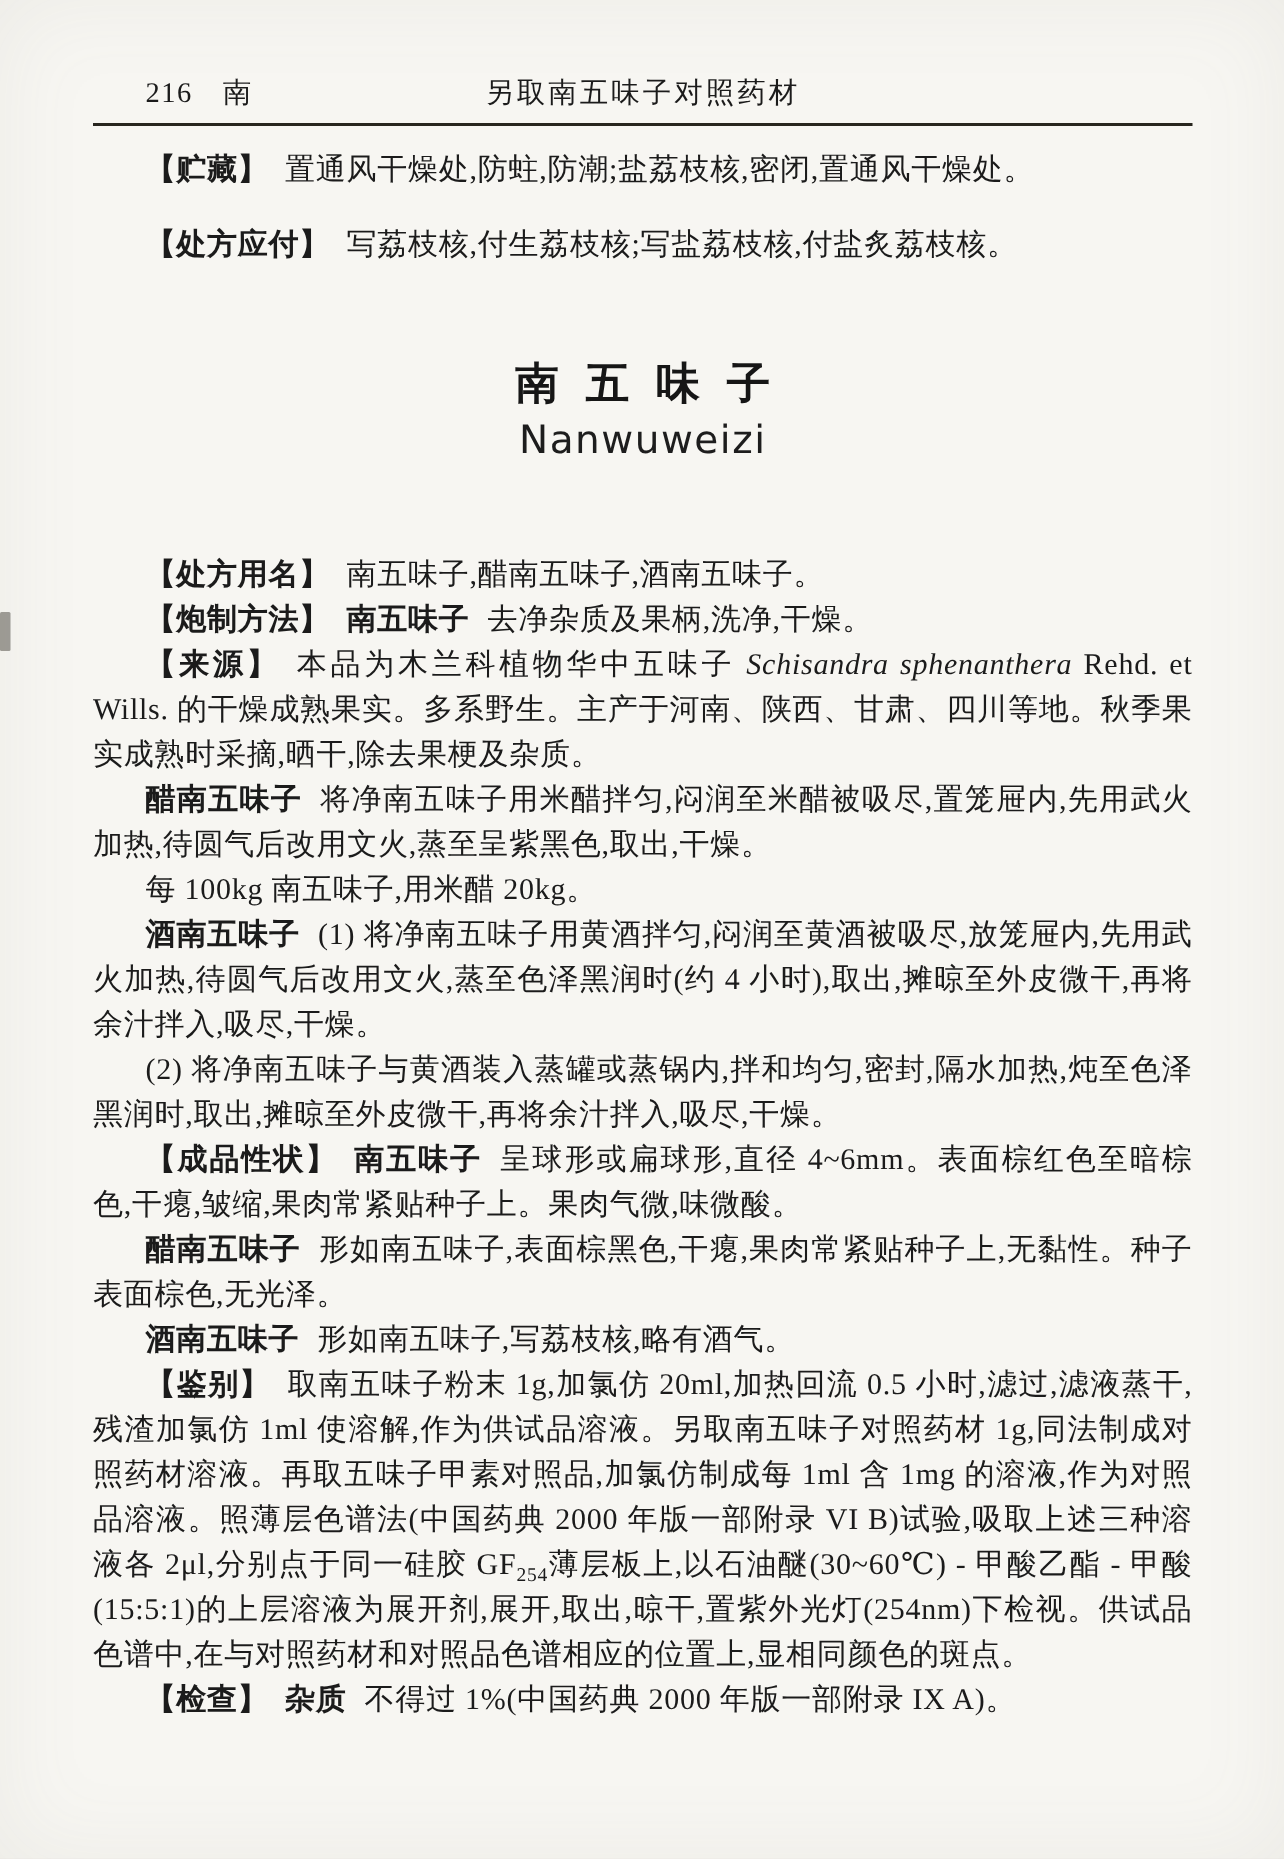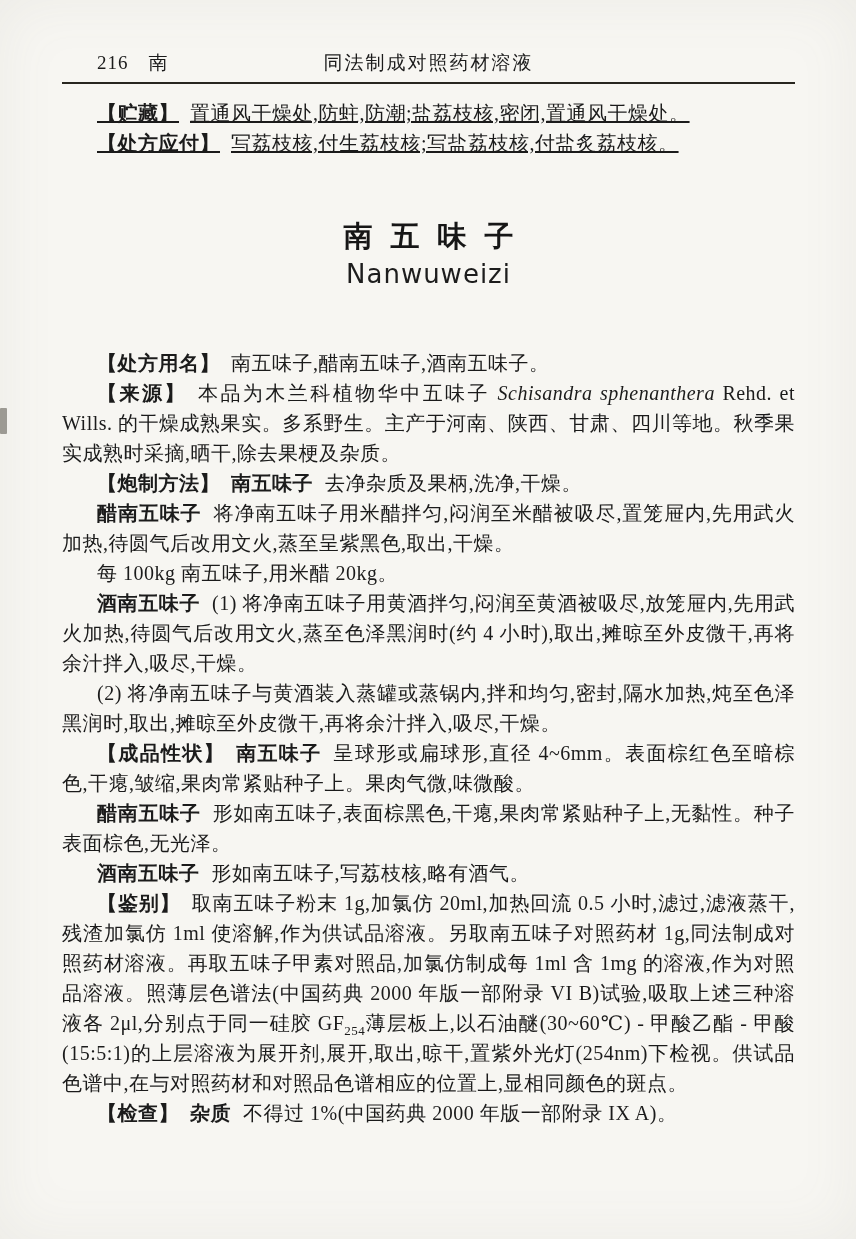"同法制成对照药材溶液" div.head-title { text: 同法制成对照药材溶液 -> 另取南五味子对照药材 }
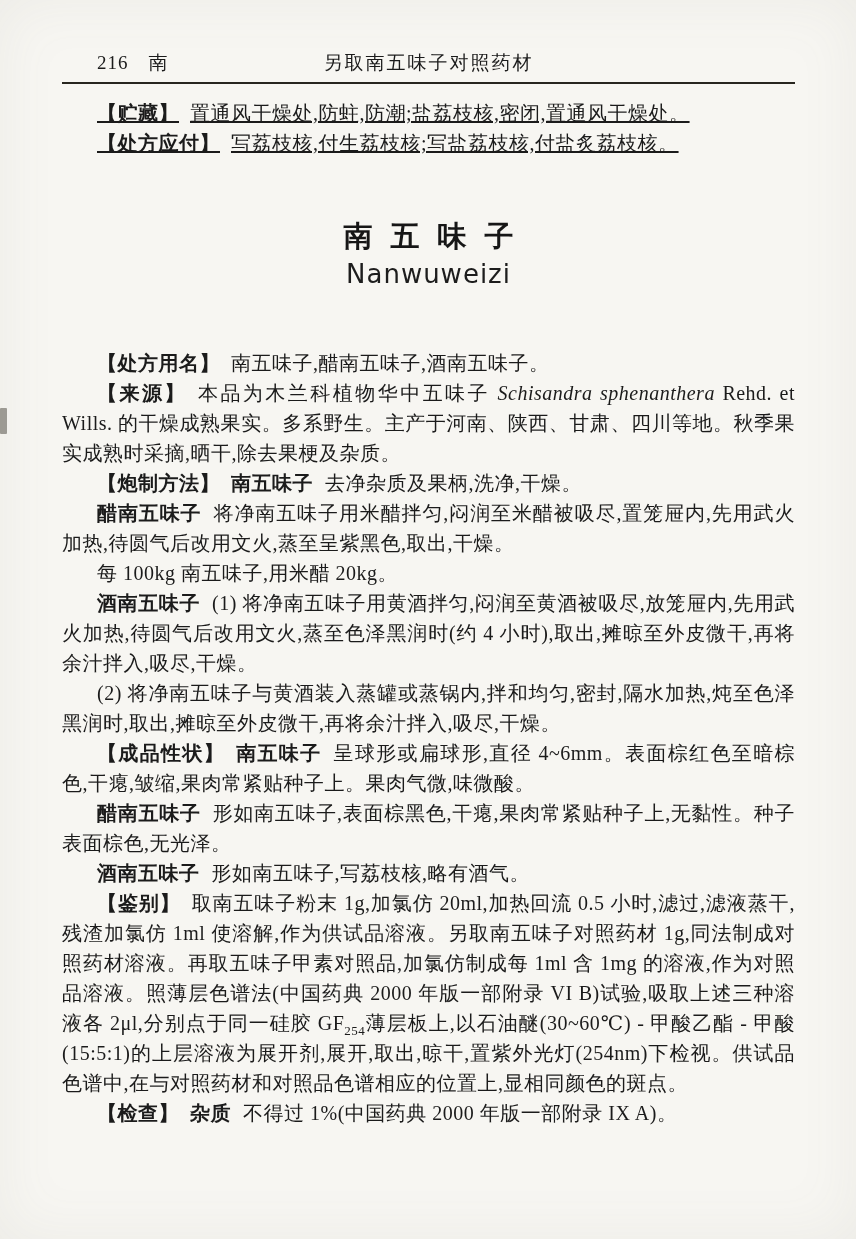"【贮藏】 置通风干燥处,防蛀,防潮;盐荔枝核,密闭,置通风干燥处。" .prev-entry { text-decoration: underline -> none }
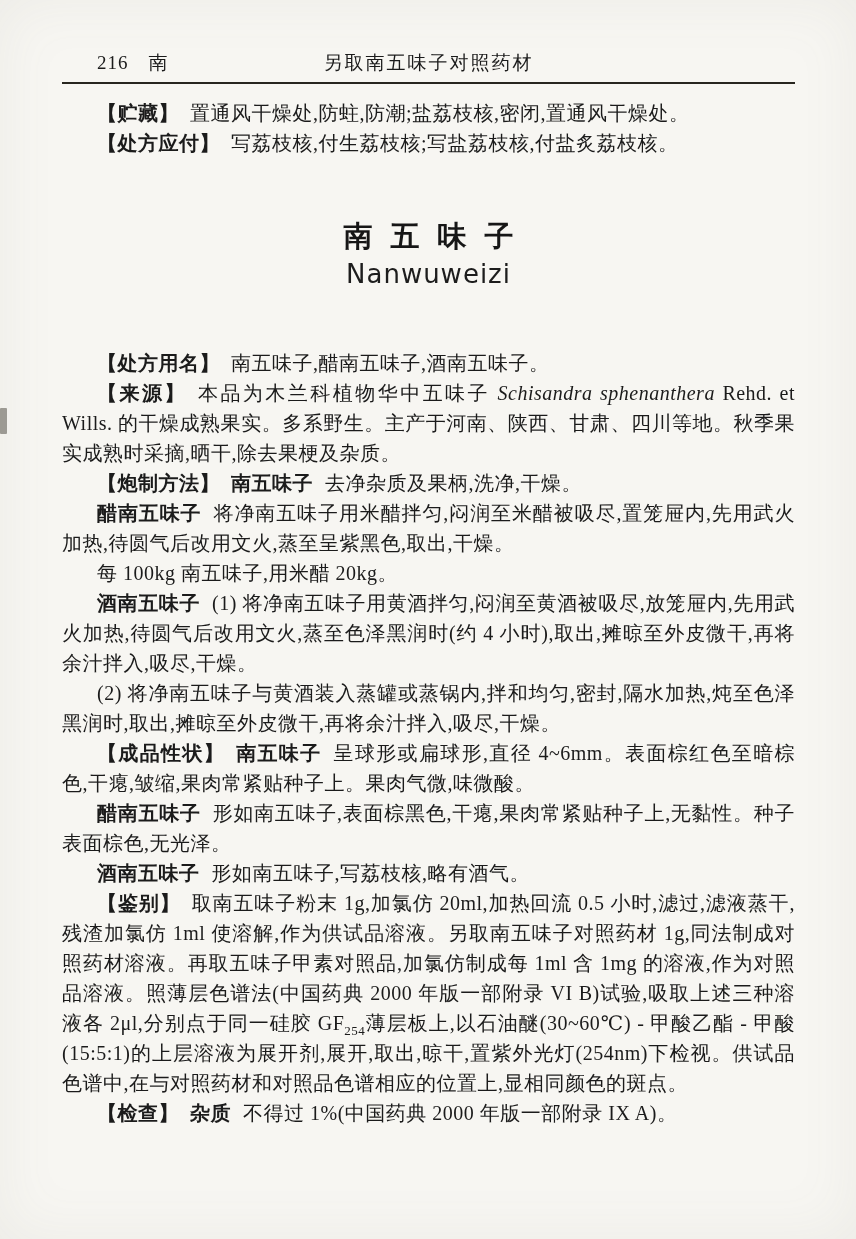"【处方应付】 写荔枝核,付生荔枝核;写盐荔枝核,付盐炙荔枝核。" .prev-entry .para + .para { margin-top: 0 -> 20px }
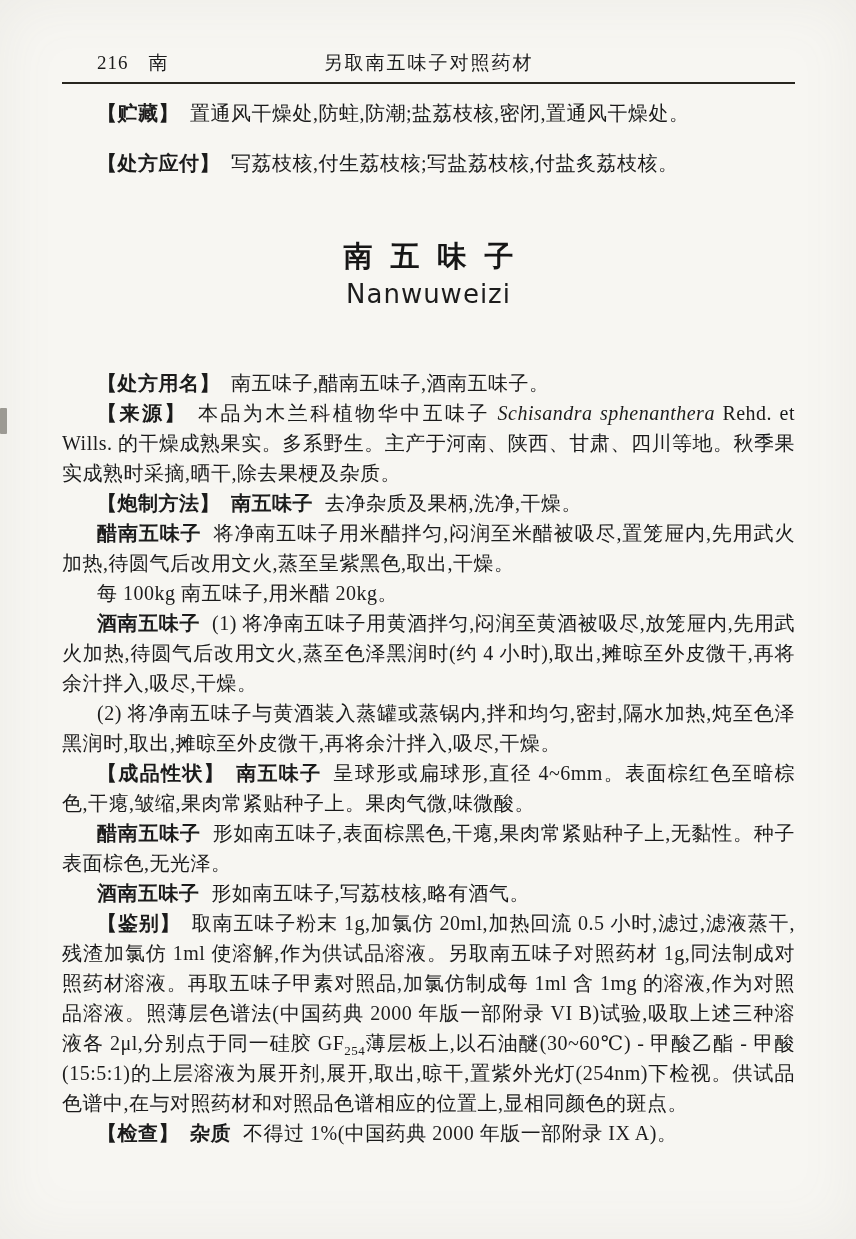"【来源】 本品为木兰科植物华中五味子 Schisandra" p.para { order: before "【炮制方法】 南五味子 去净杂质及果柄,洗净,干燥。" -> after "【炮制方法】 南五味子 去净杂质及果柄,洗净,干燥。" }
